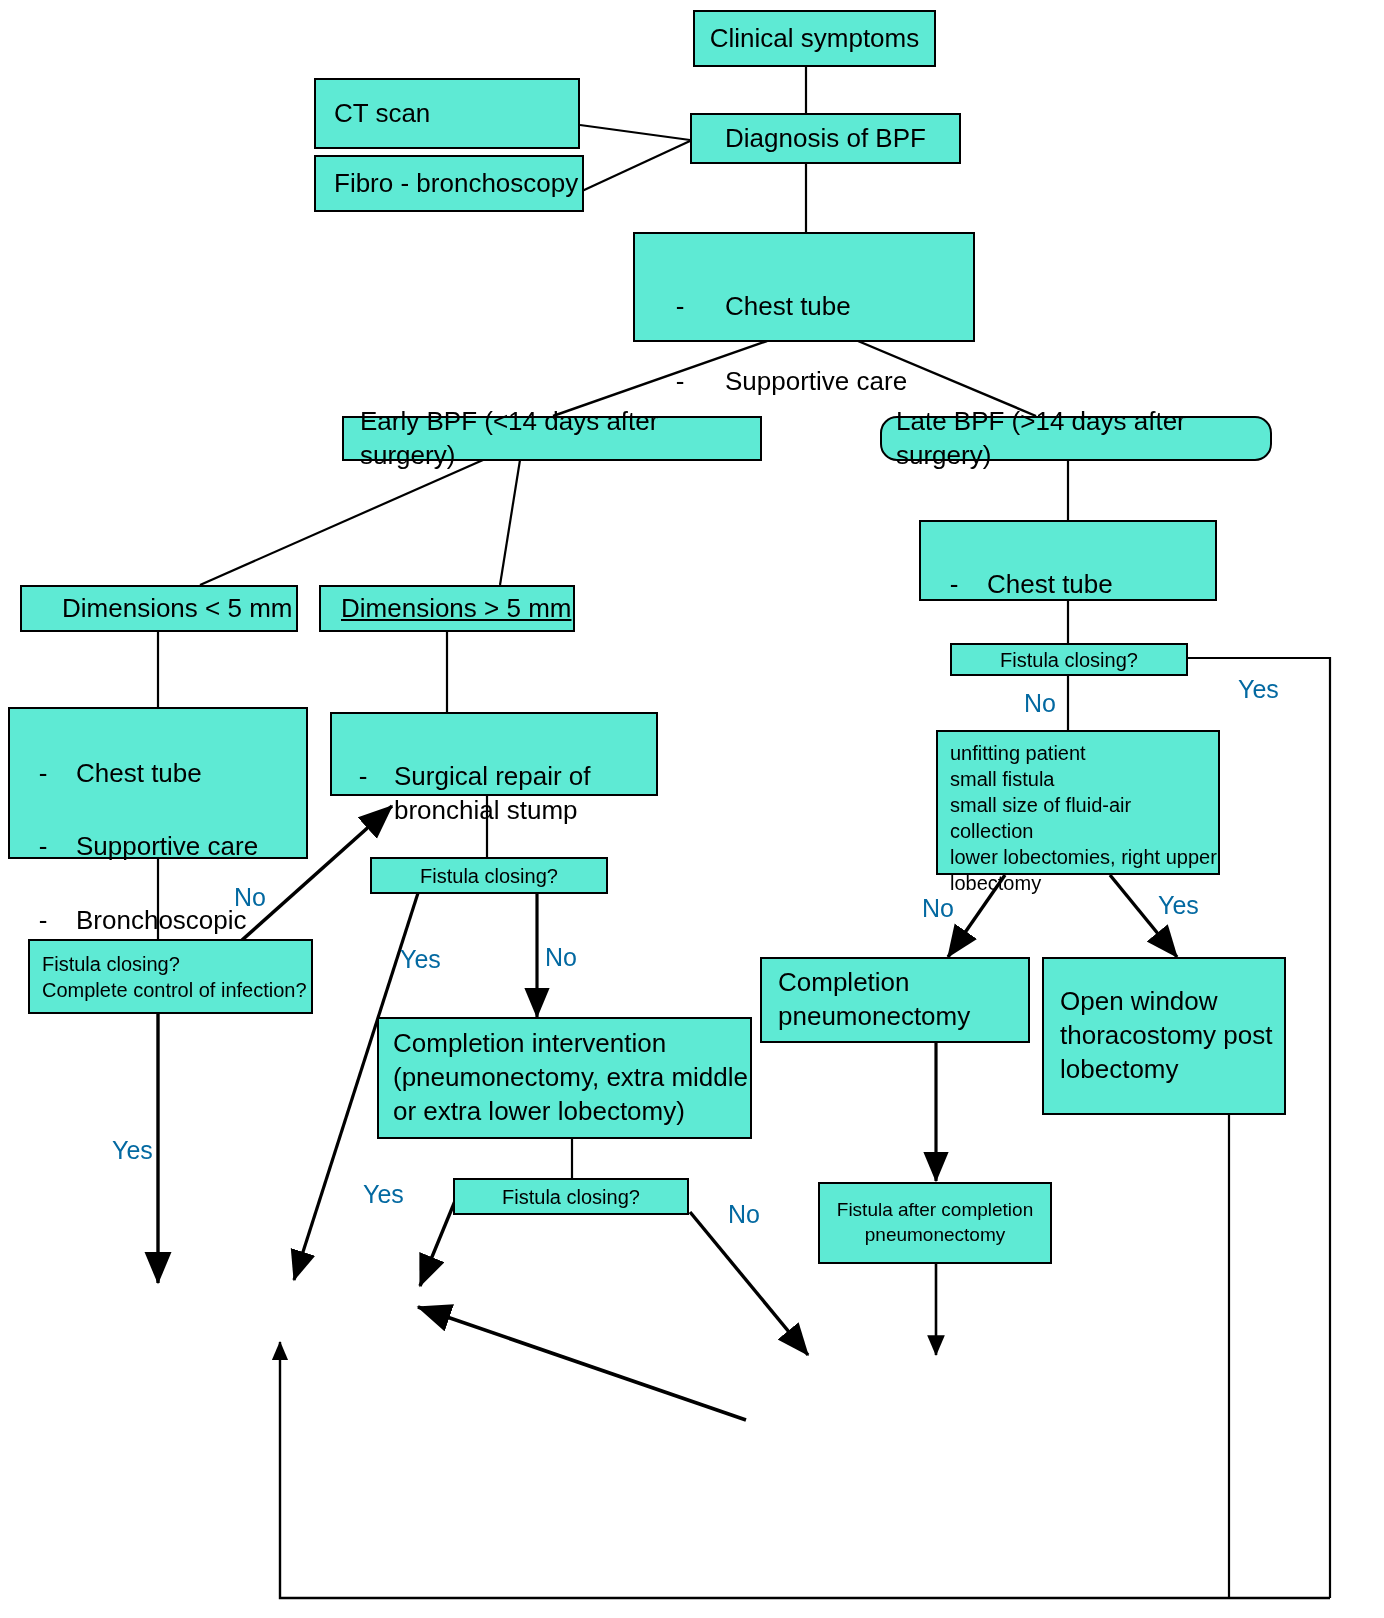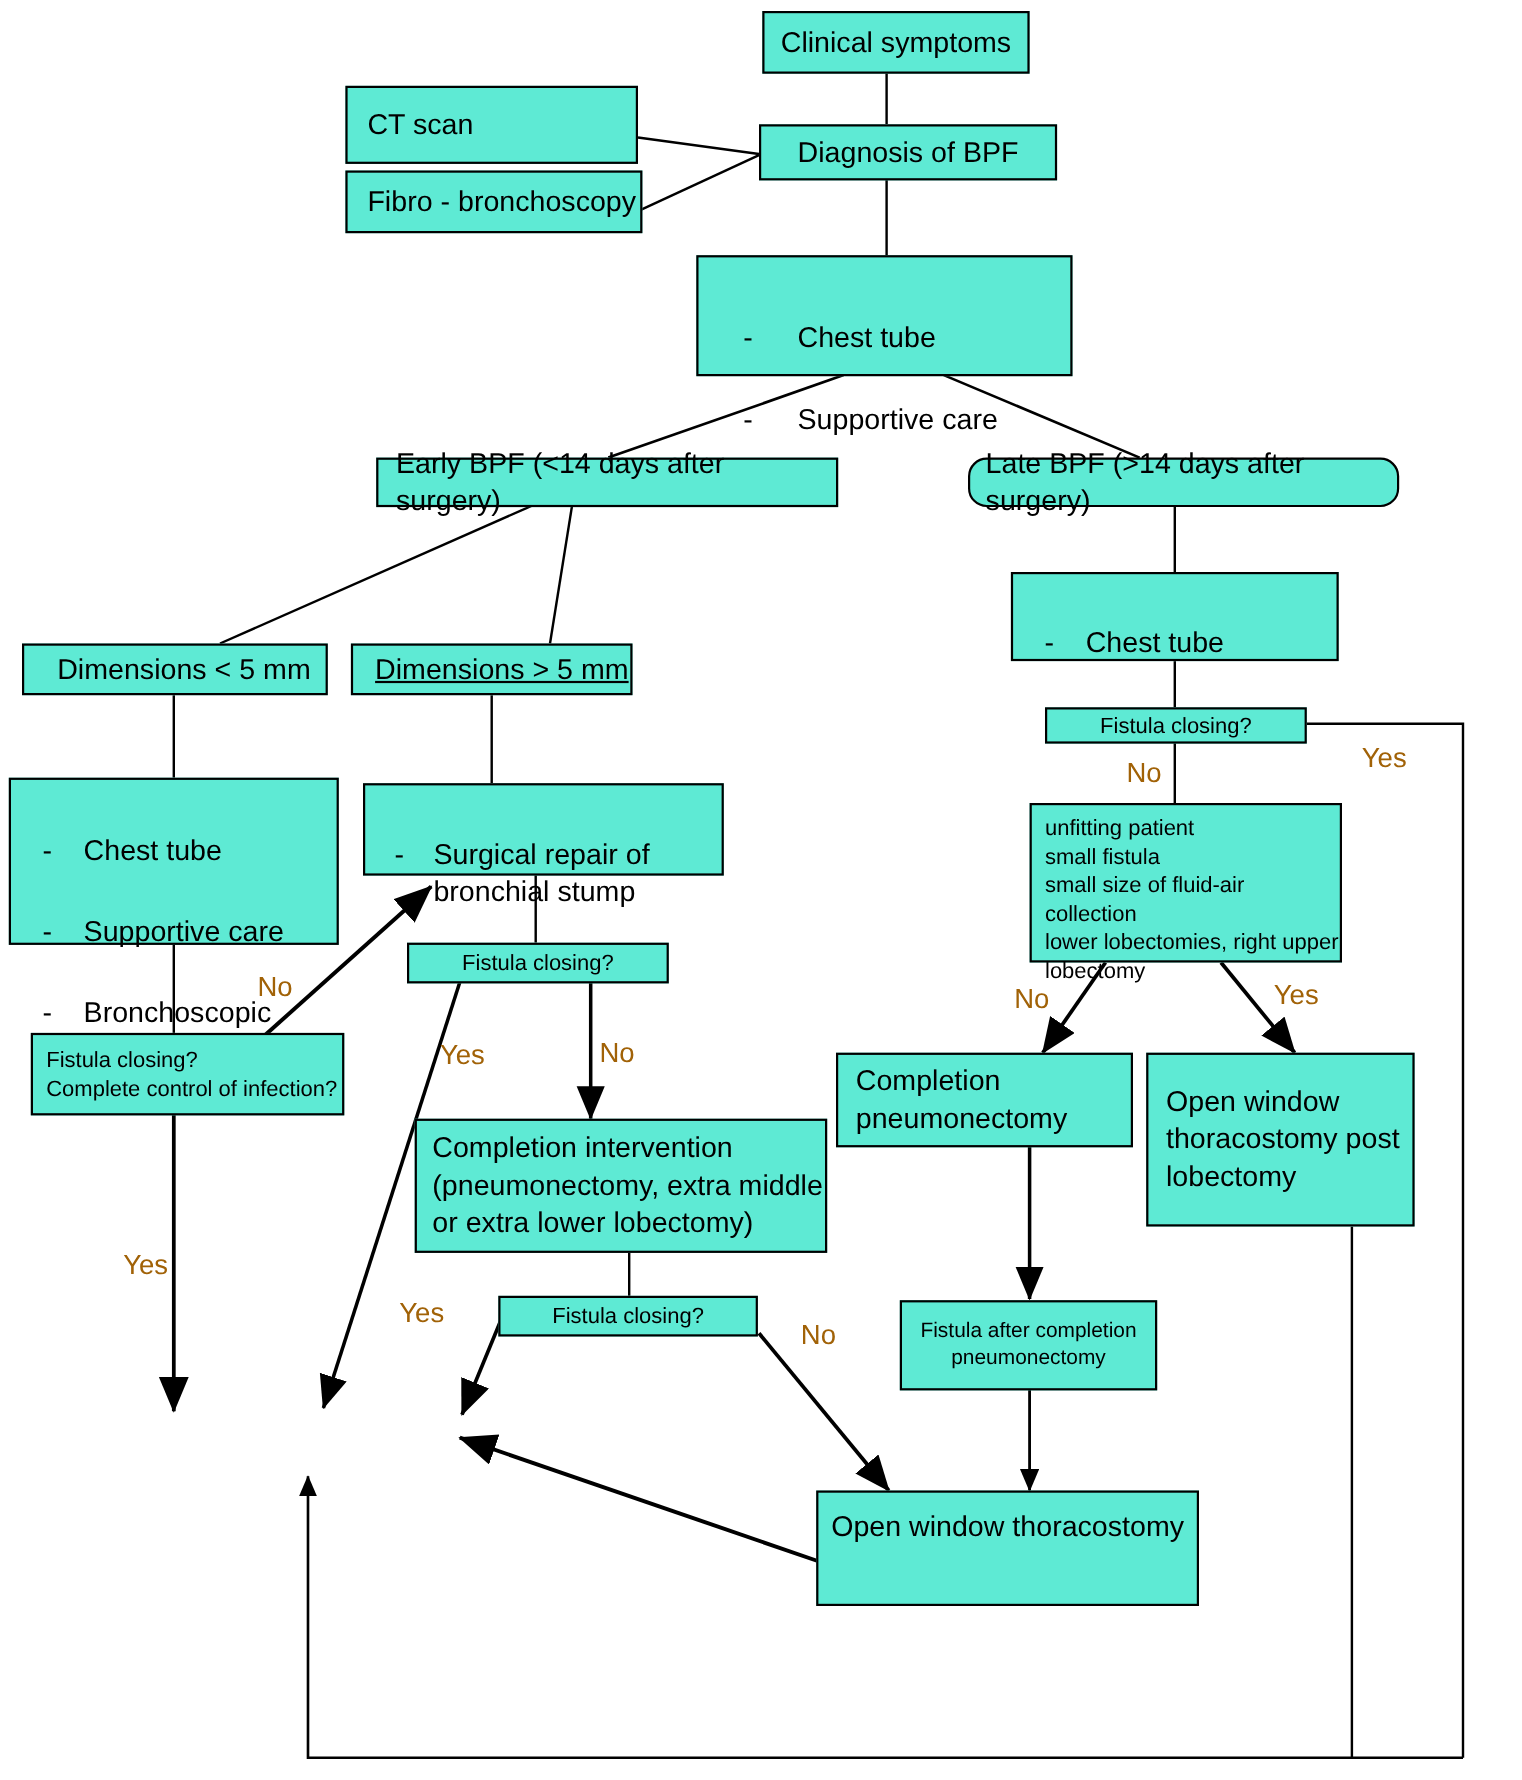"Dimensions < 5 mm" div.node { padding-left: 30px -> 40px }
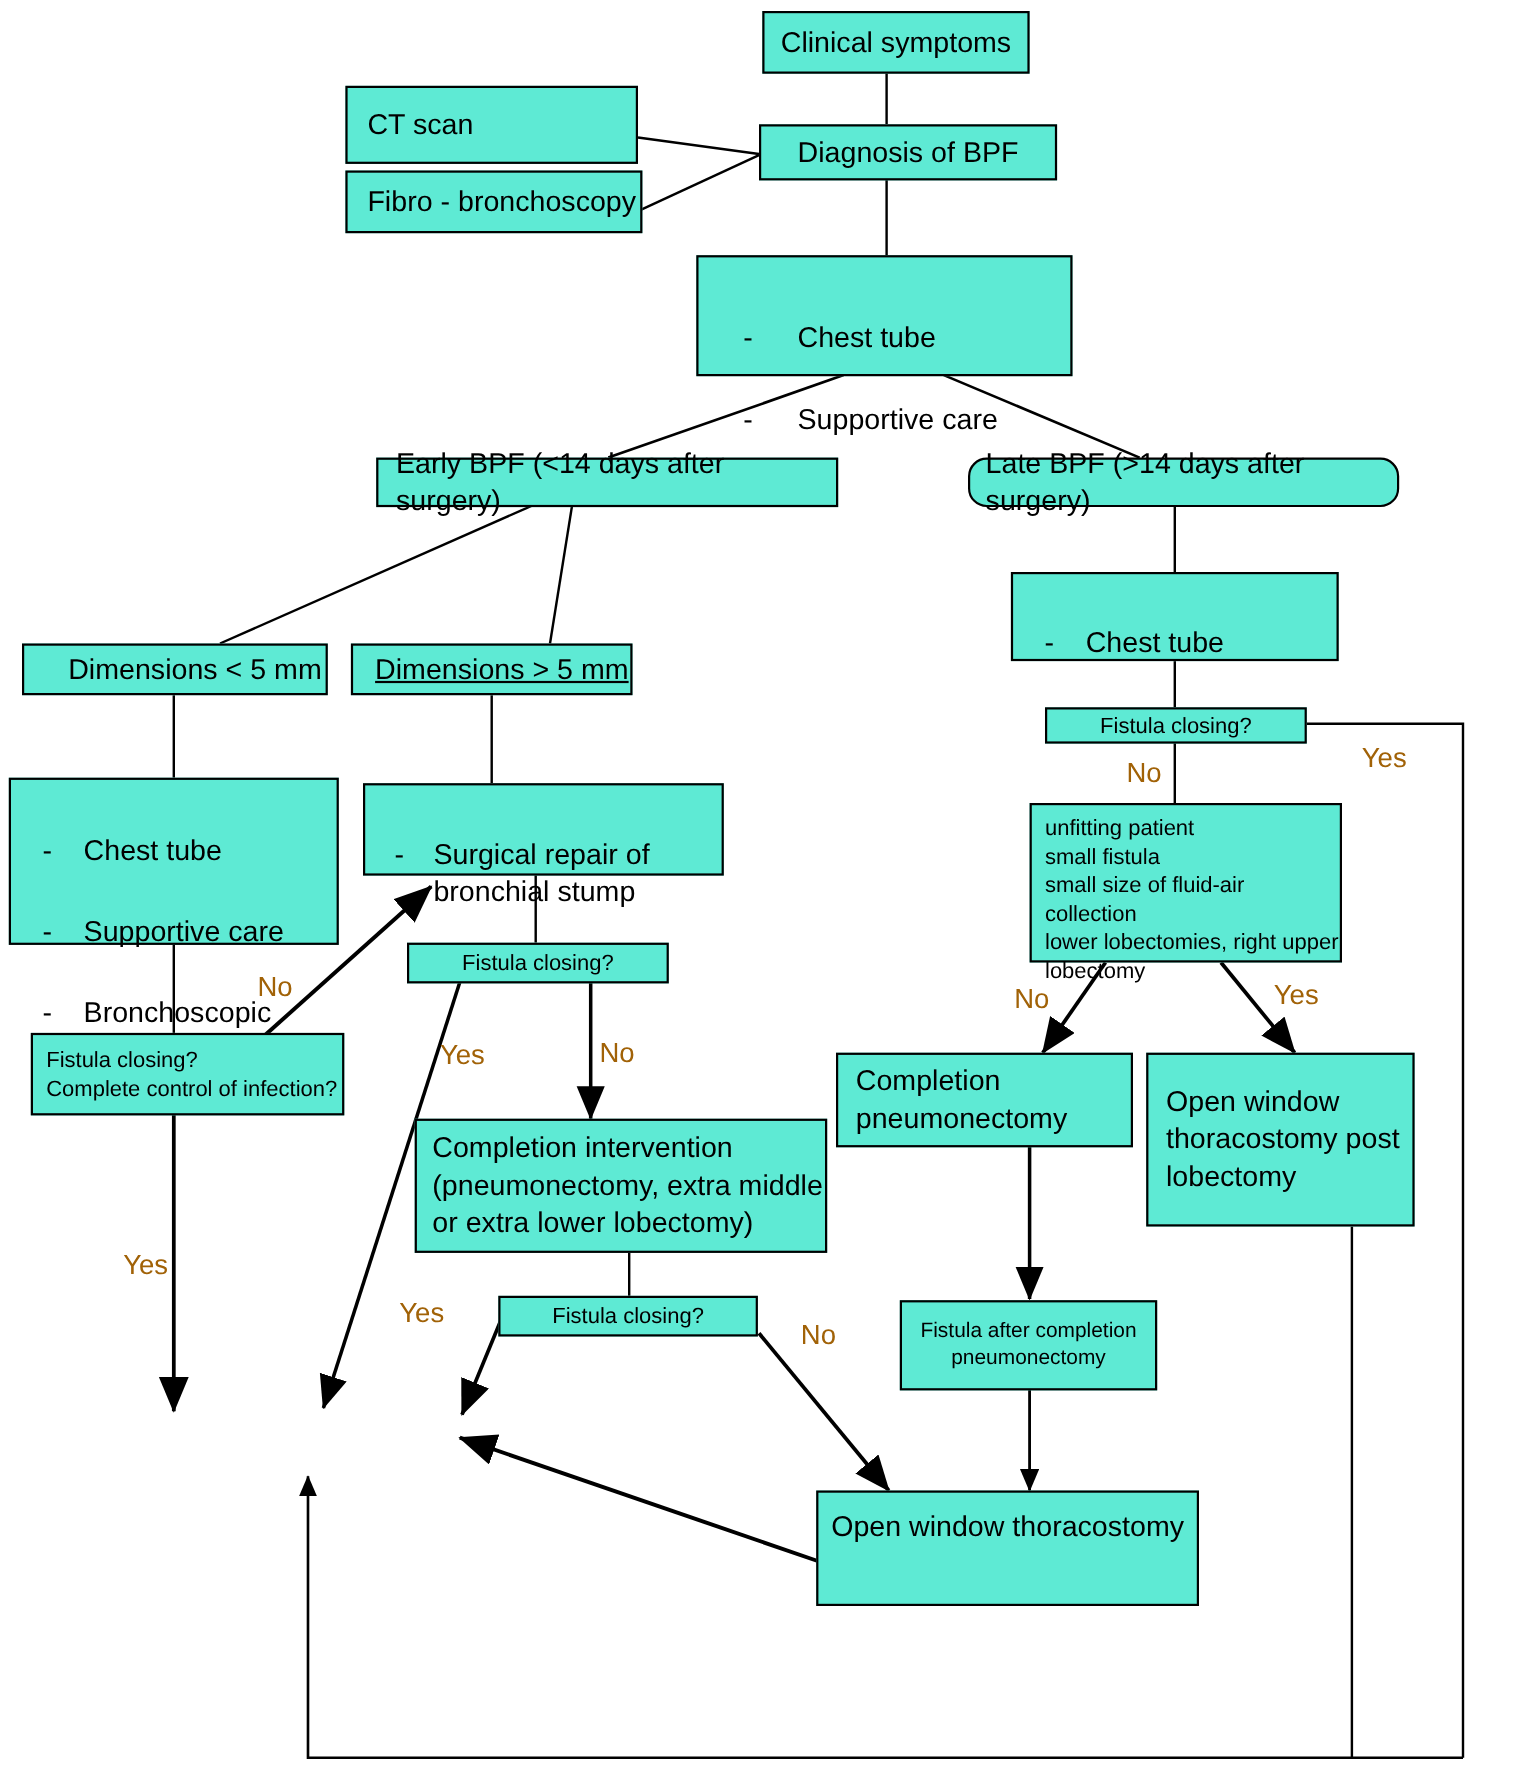"No" .edge-label { color: #a16207 -> #0369a1 }
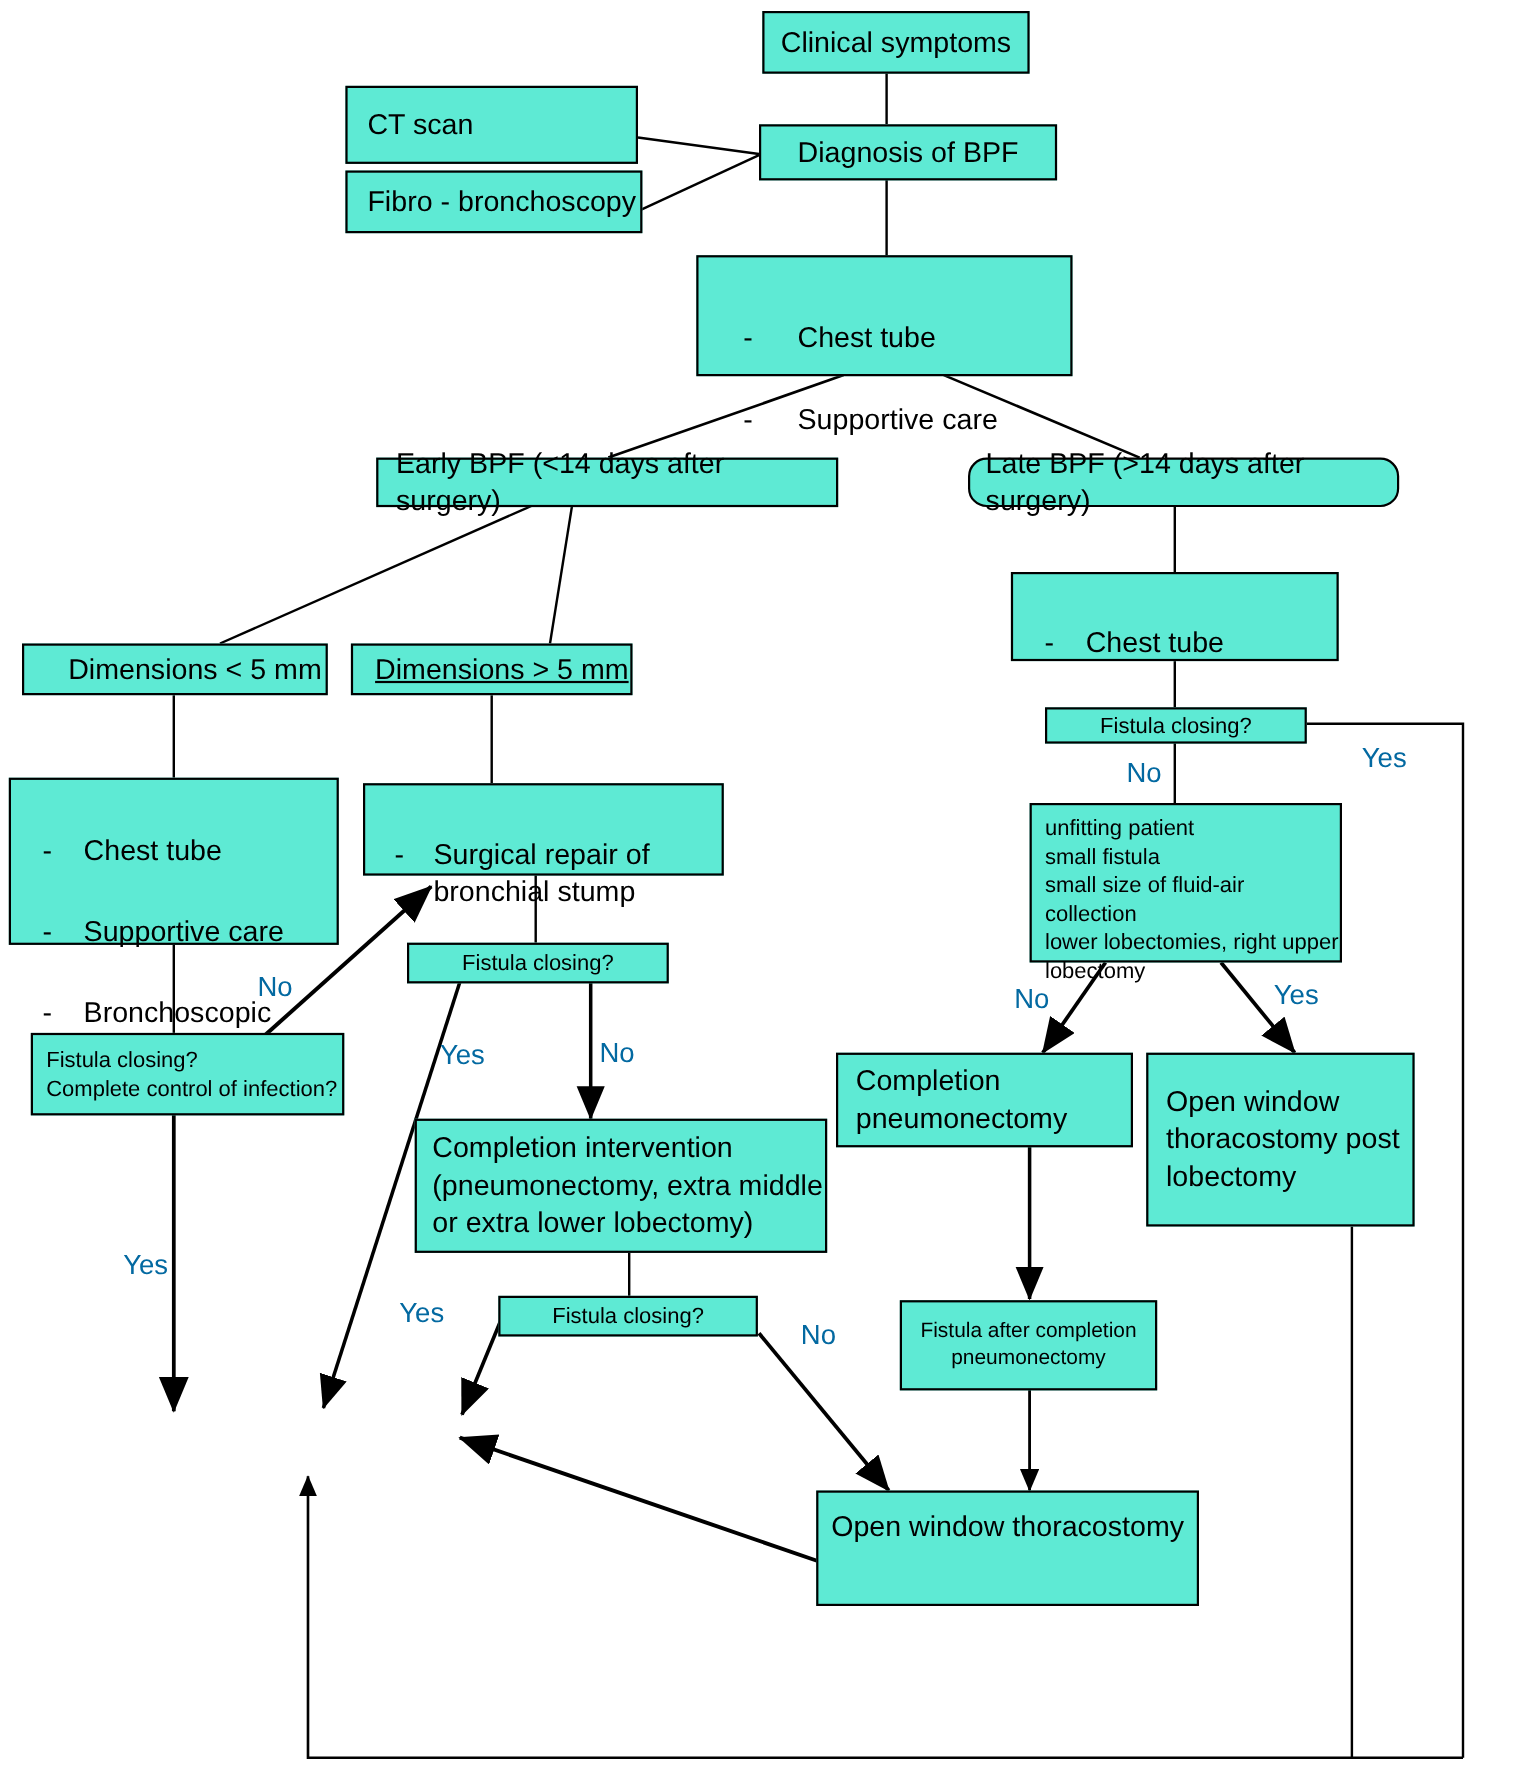"Open window thoracostomy" div.node { html: <div> <span>Open window thoracostomy</span> </div> -> none }
